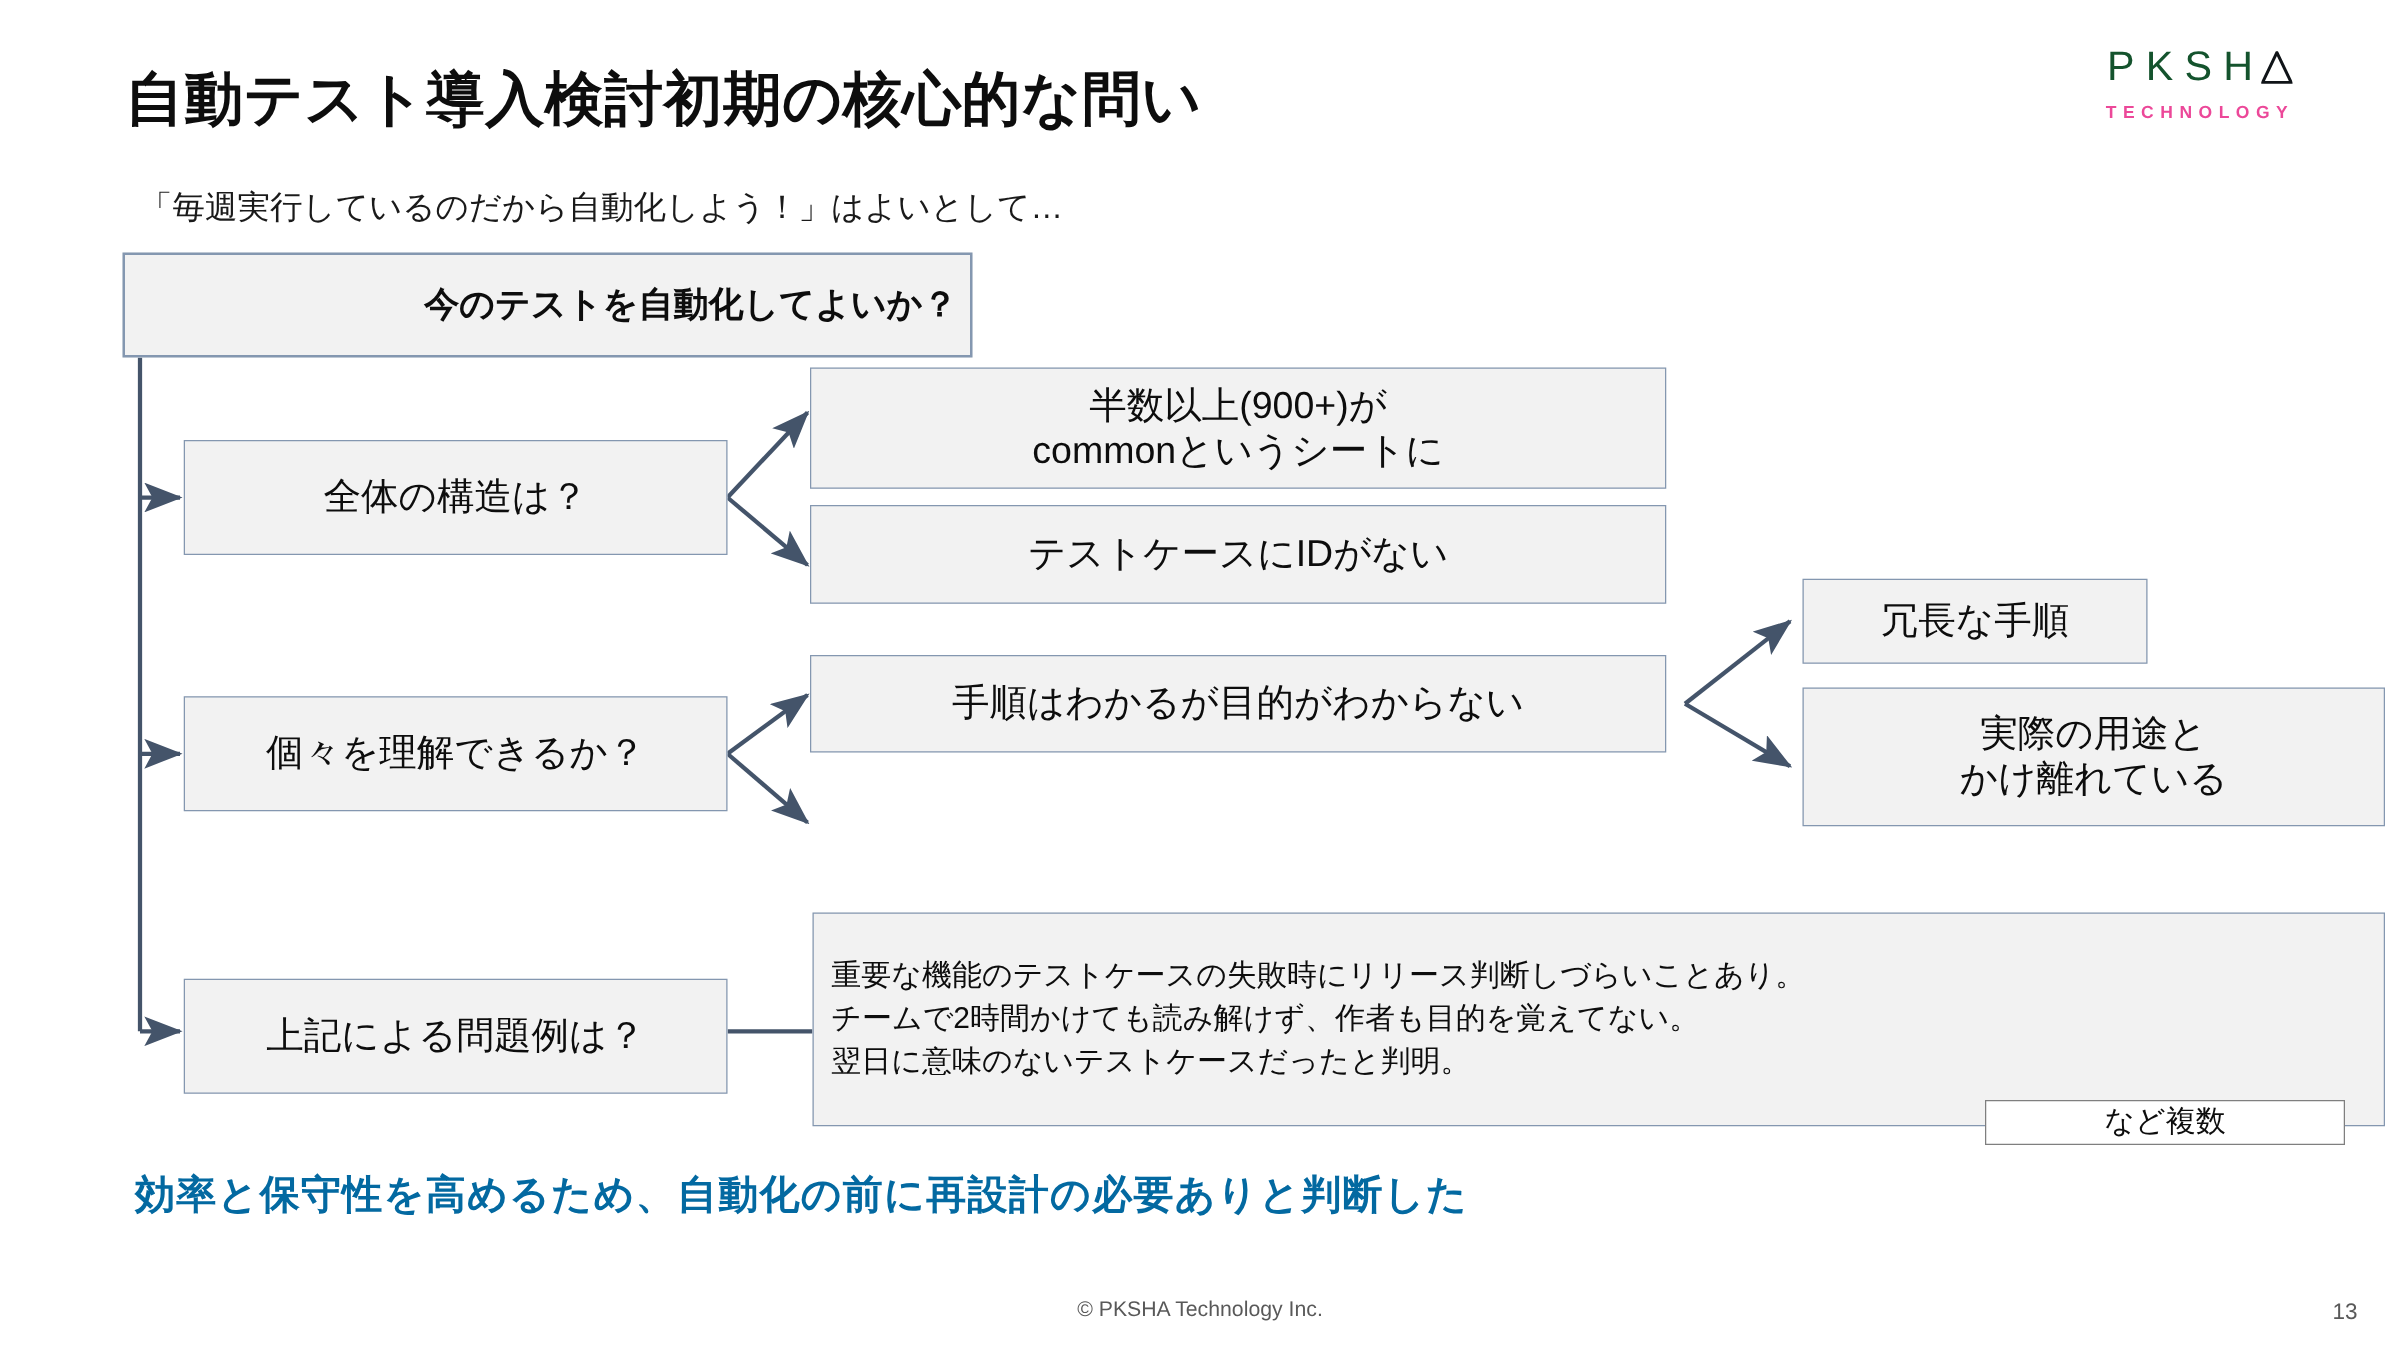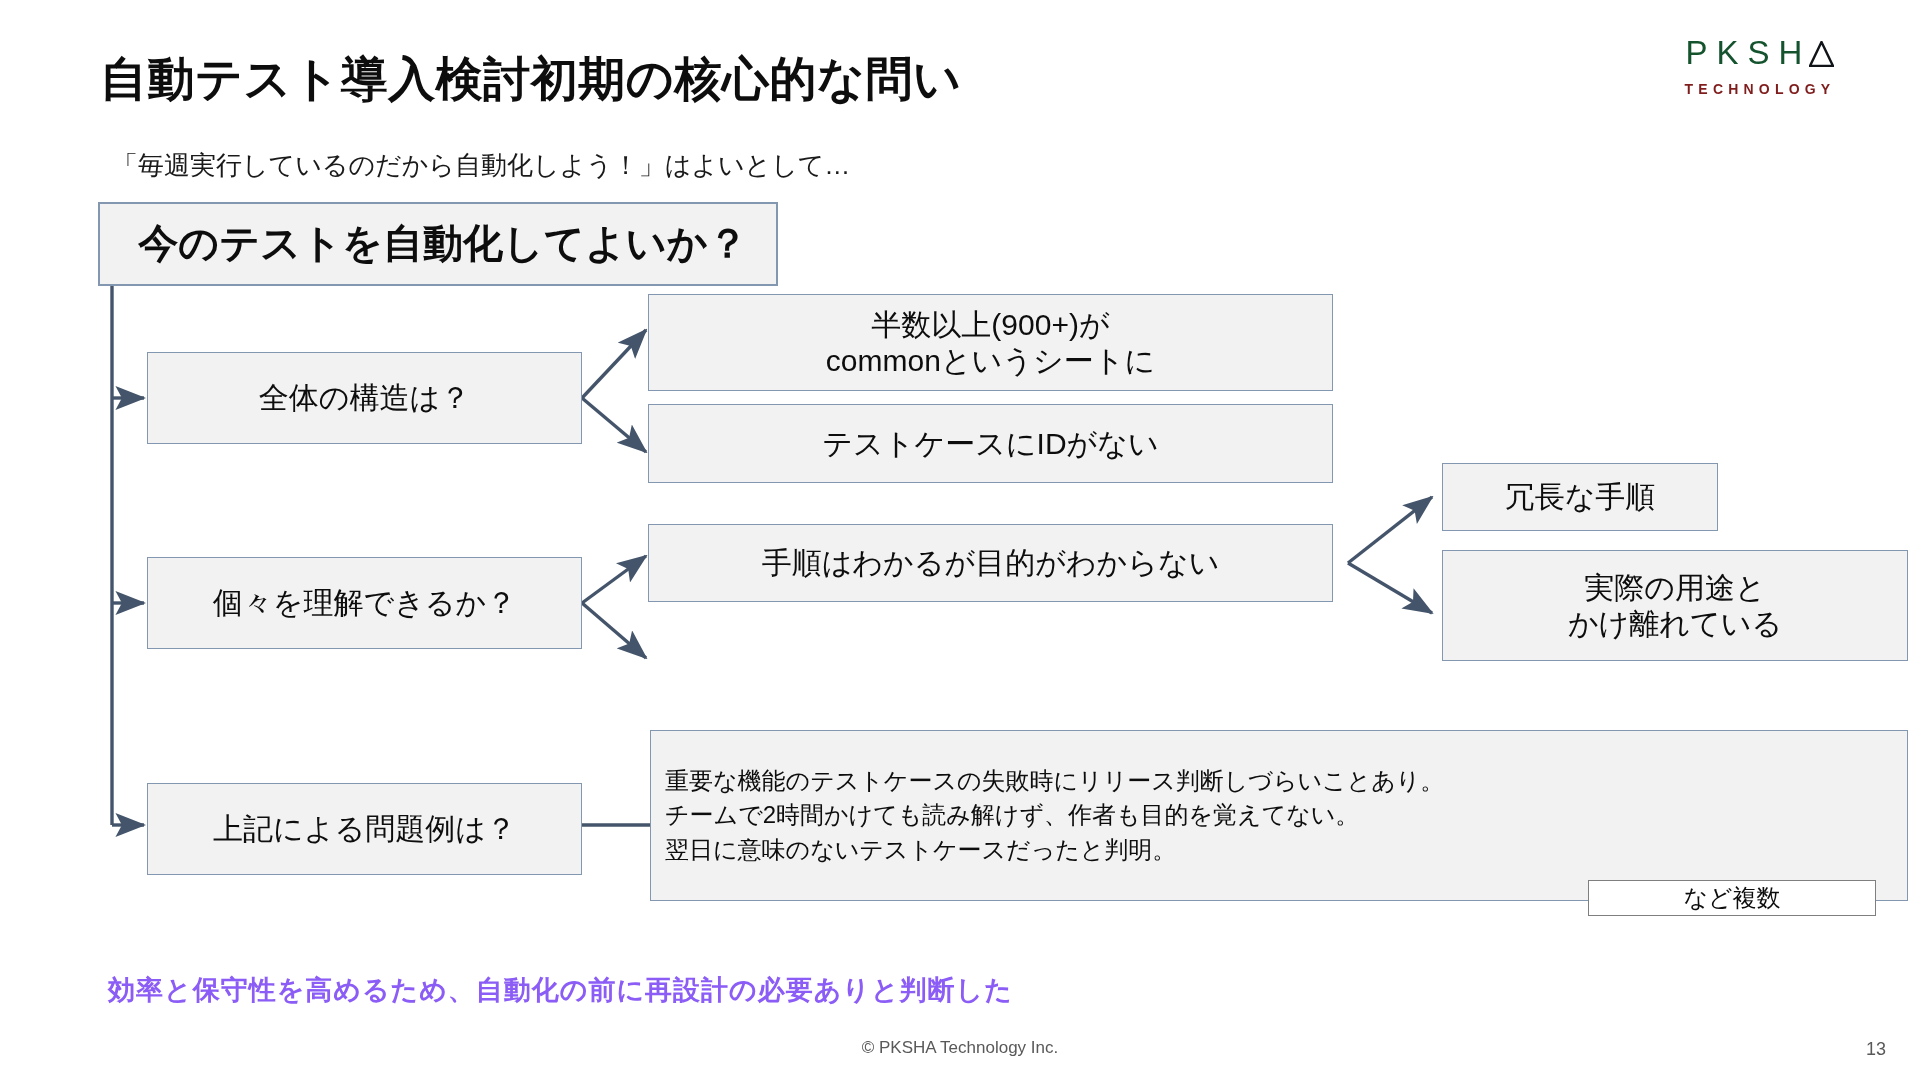"TECHNOLOGY" .logo-sub { color: #7f1d1d -> #ec4899 }
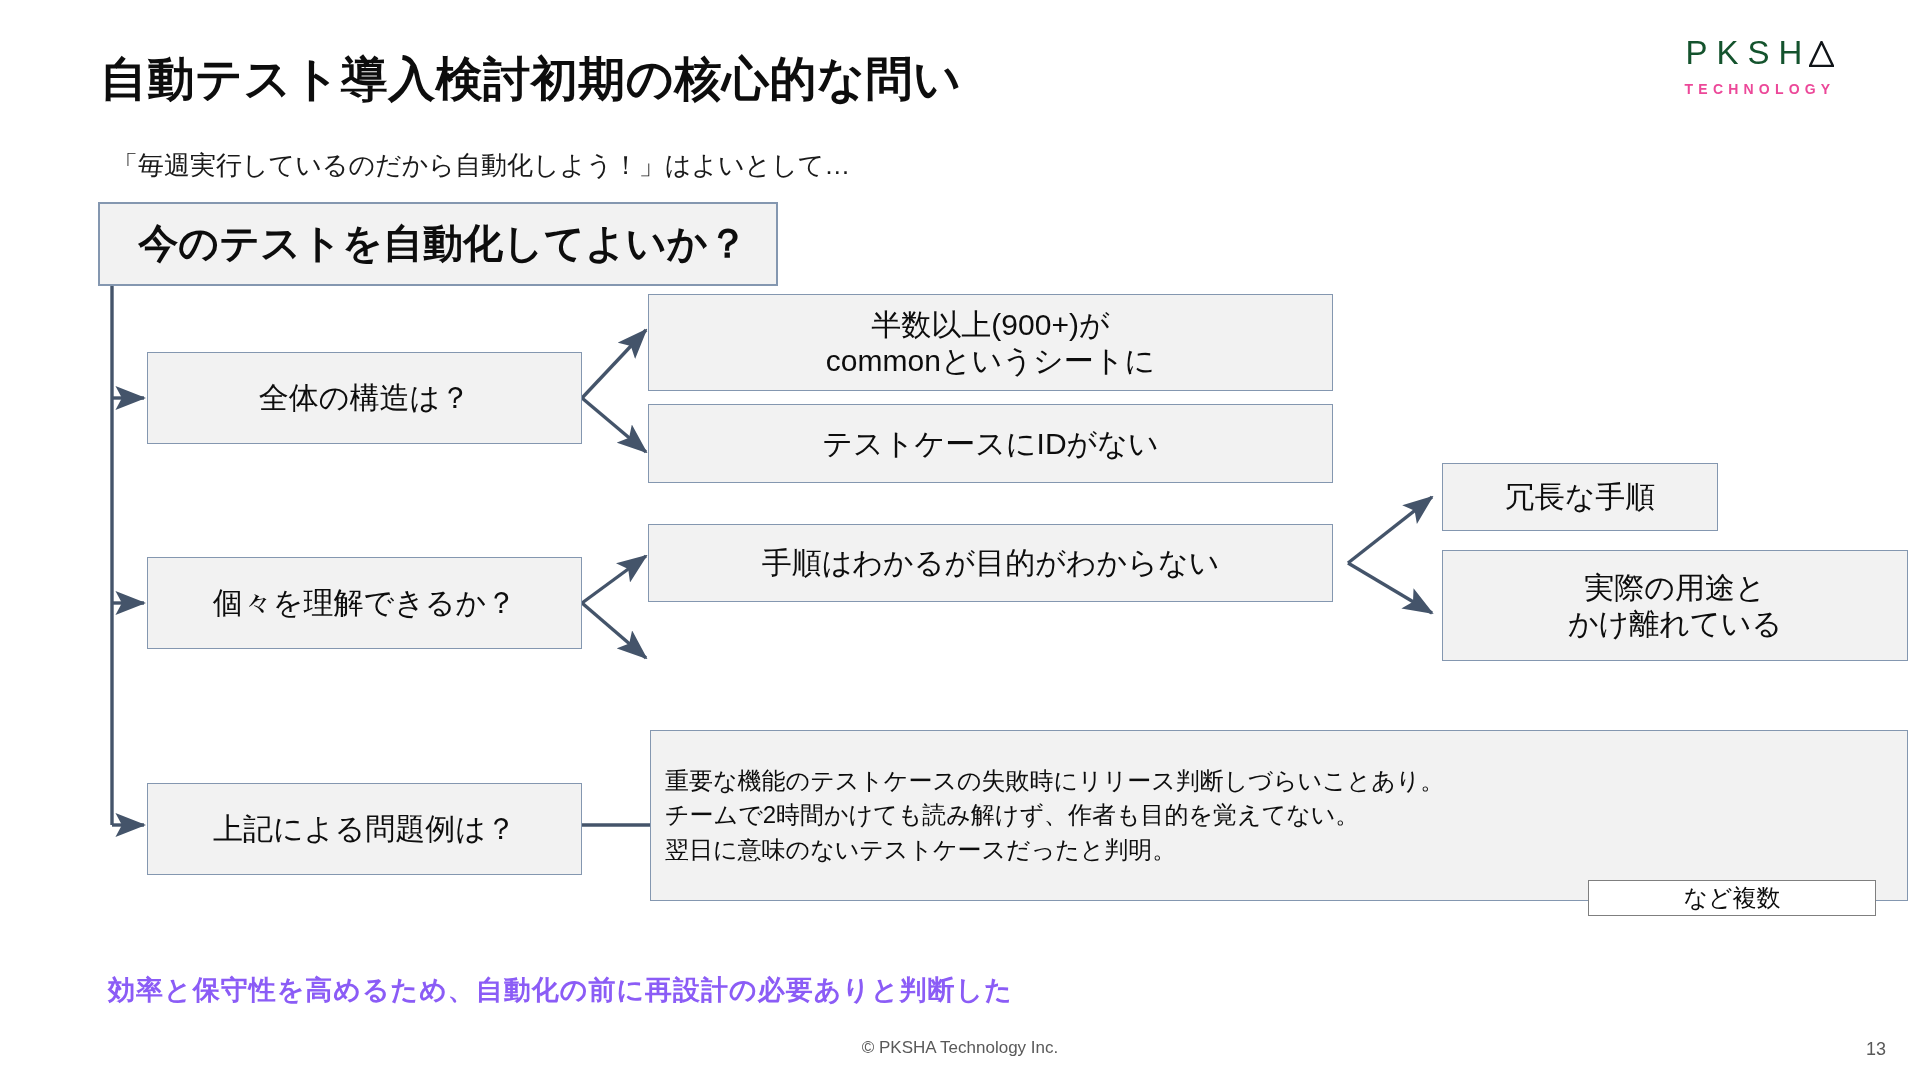"今のテストを自動化してよいか？" .node.root { font-size: 40px -> 28px; justify-content: center -> flex-end }
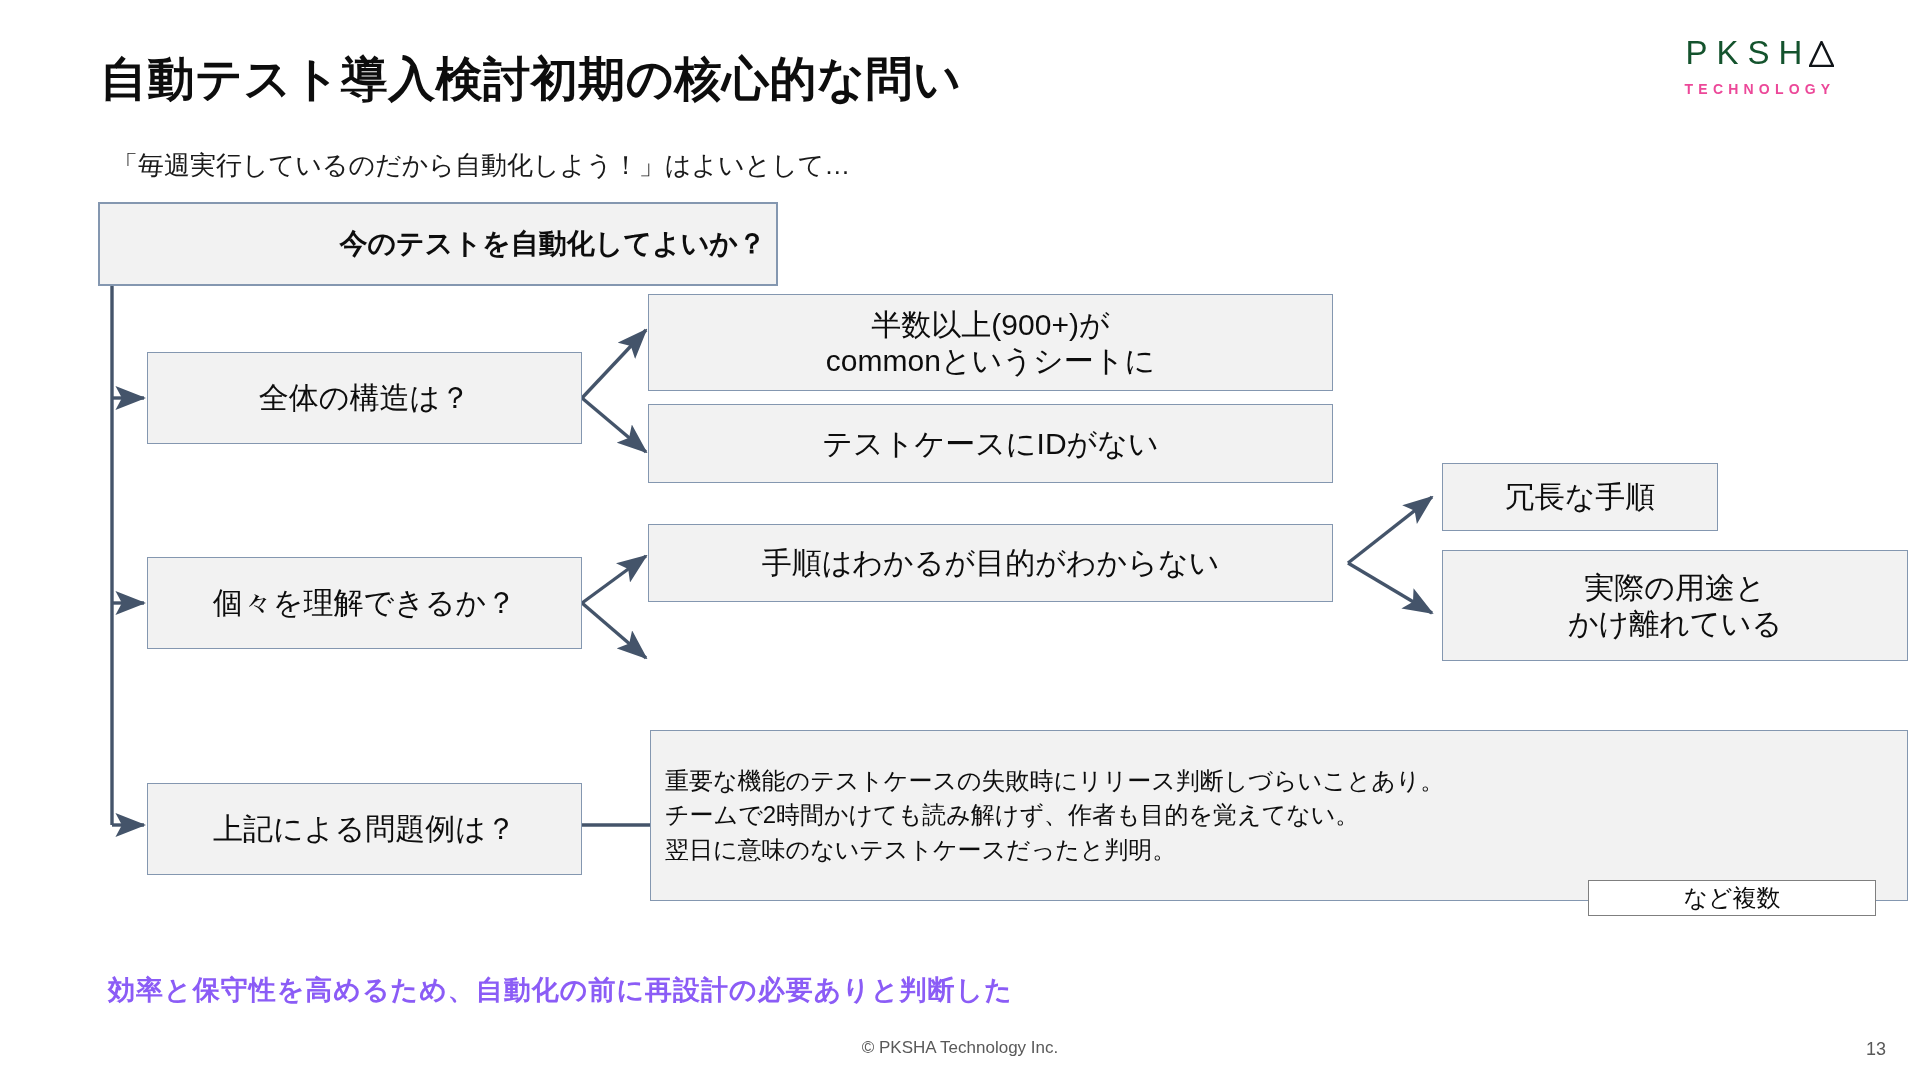"効率と保守性を高めるため、自動化の前に再設計の必要ありと判断した" .conclusion { color: #8b5cf6 -> #0369a1; font-size: 27px -> 32px; top: 972px -> 934px }
